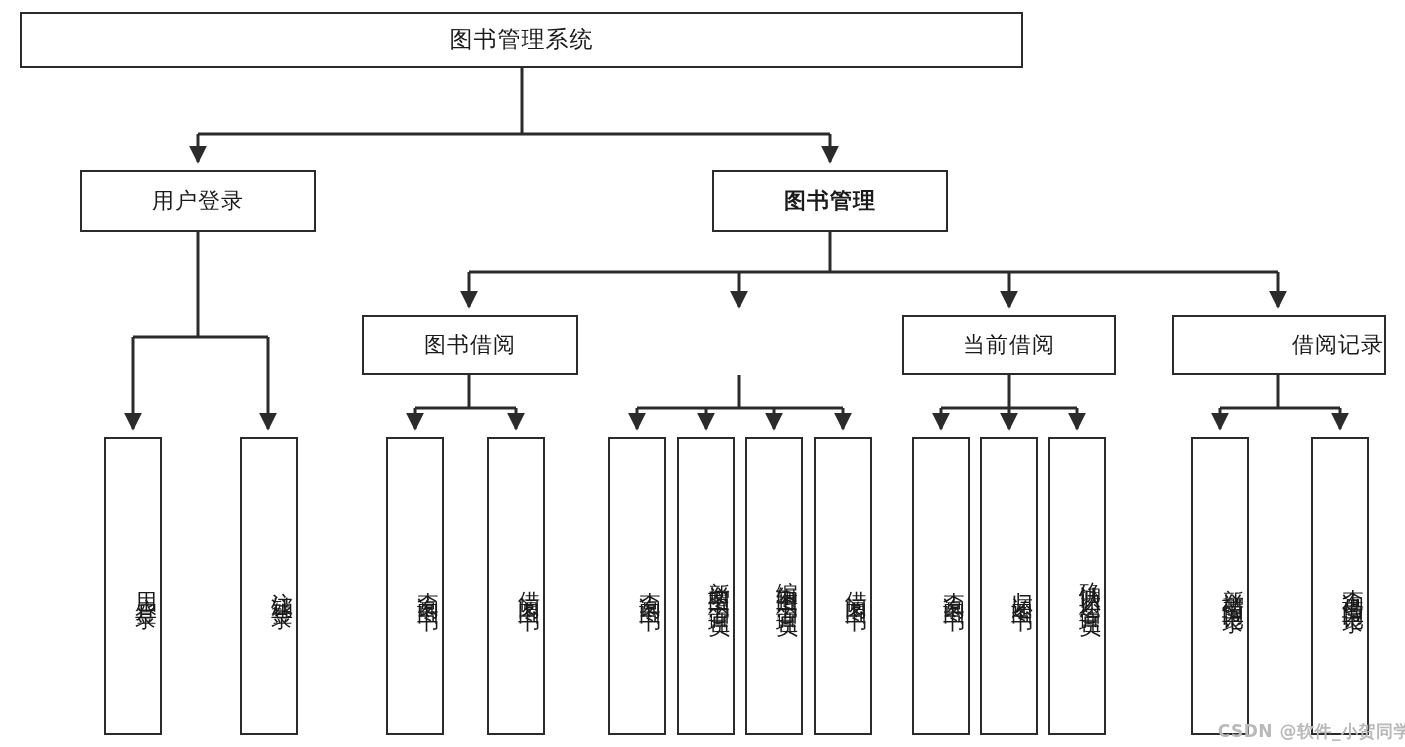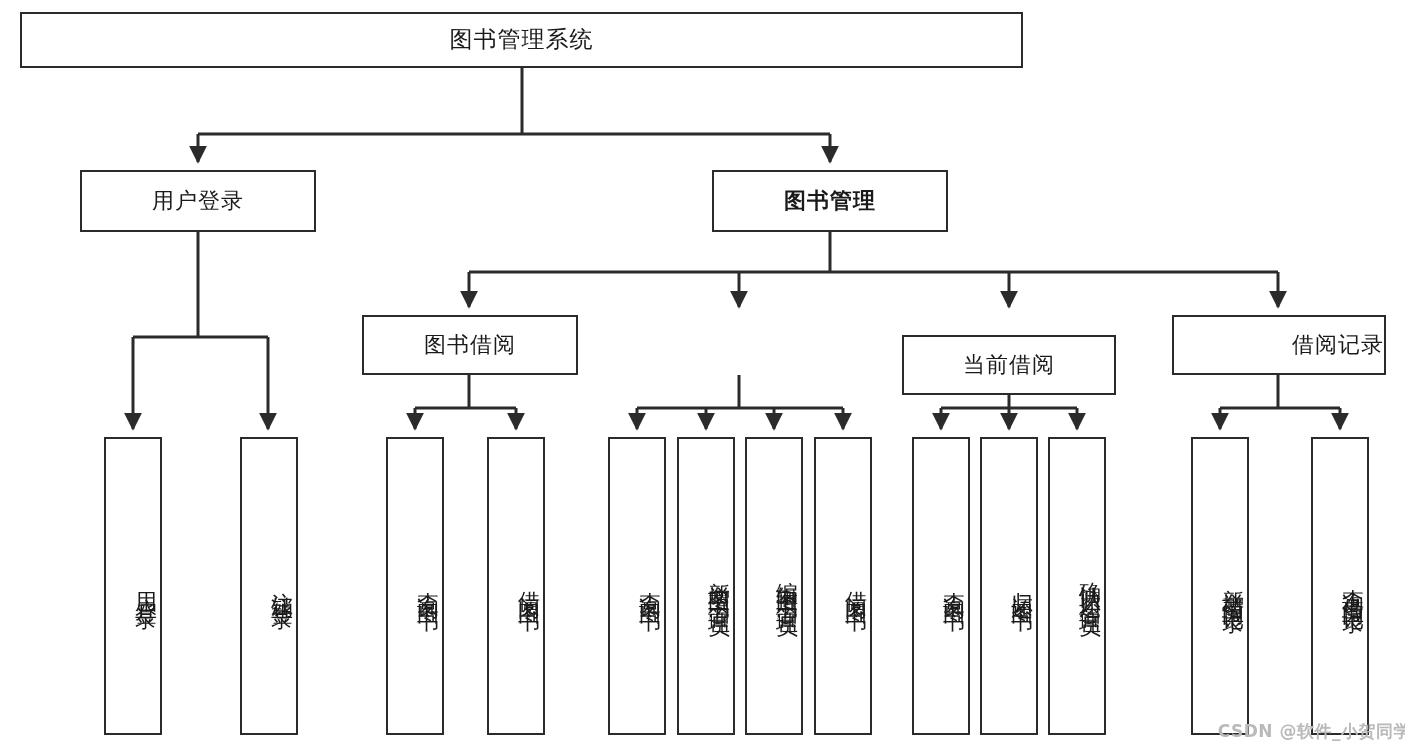"当前借阅" div.node { margin-top: 20px -> none }
